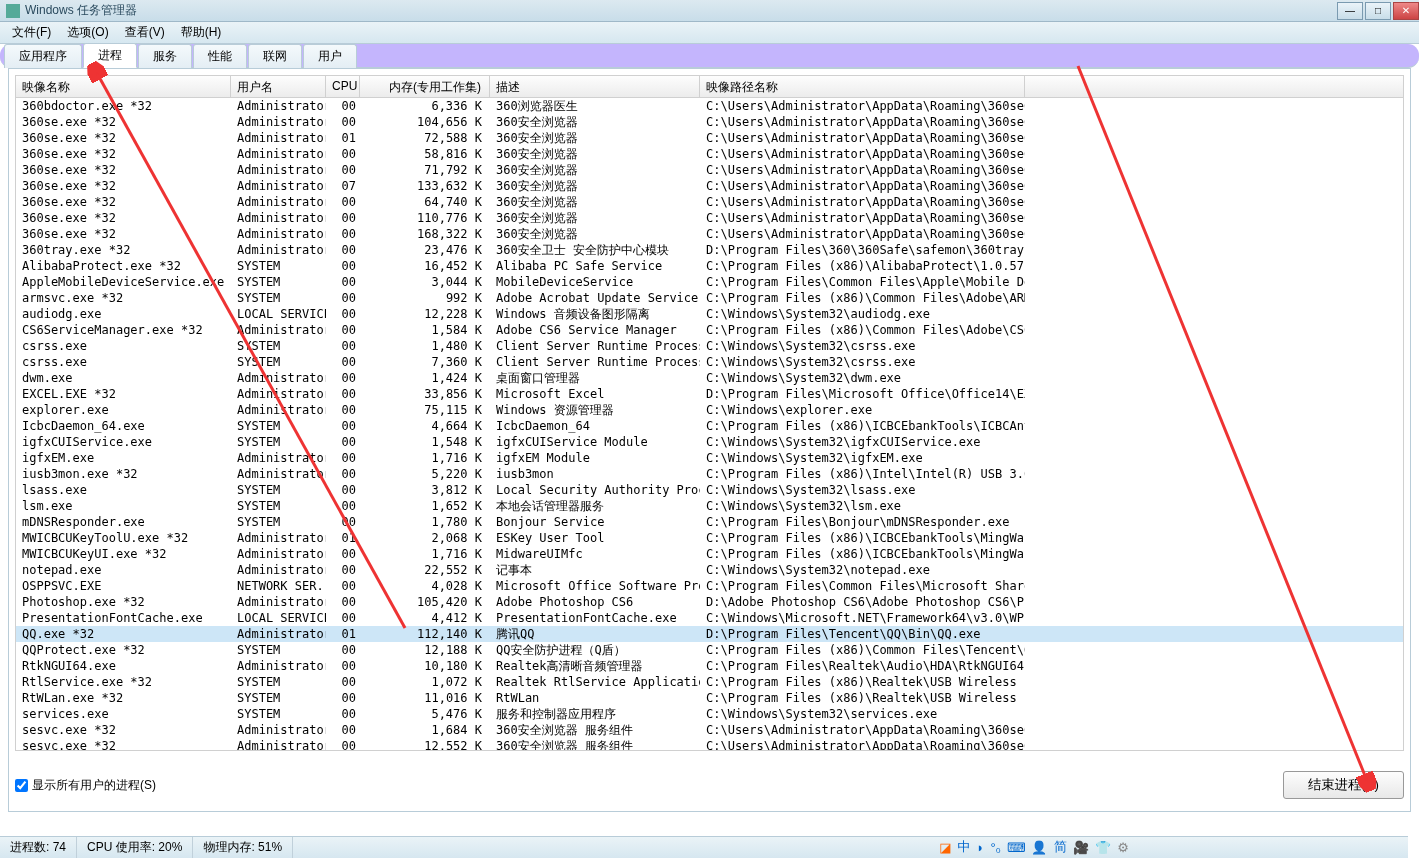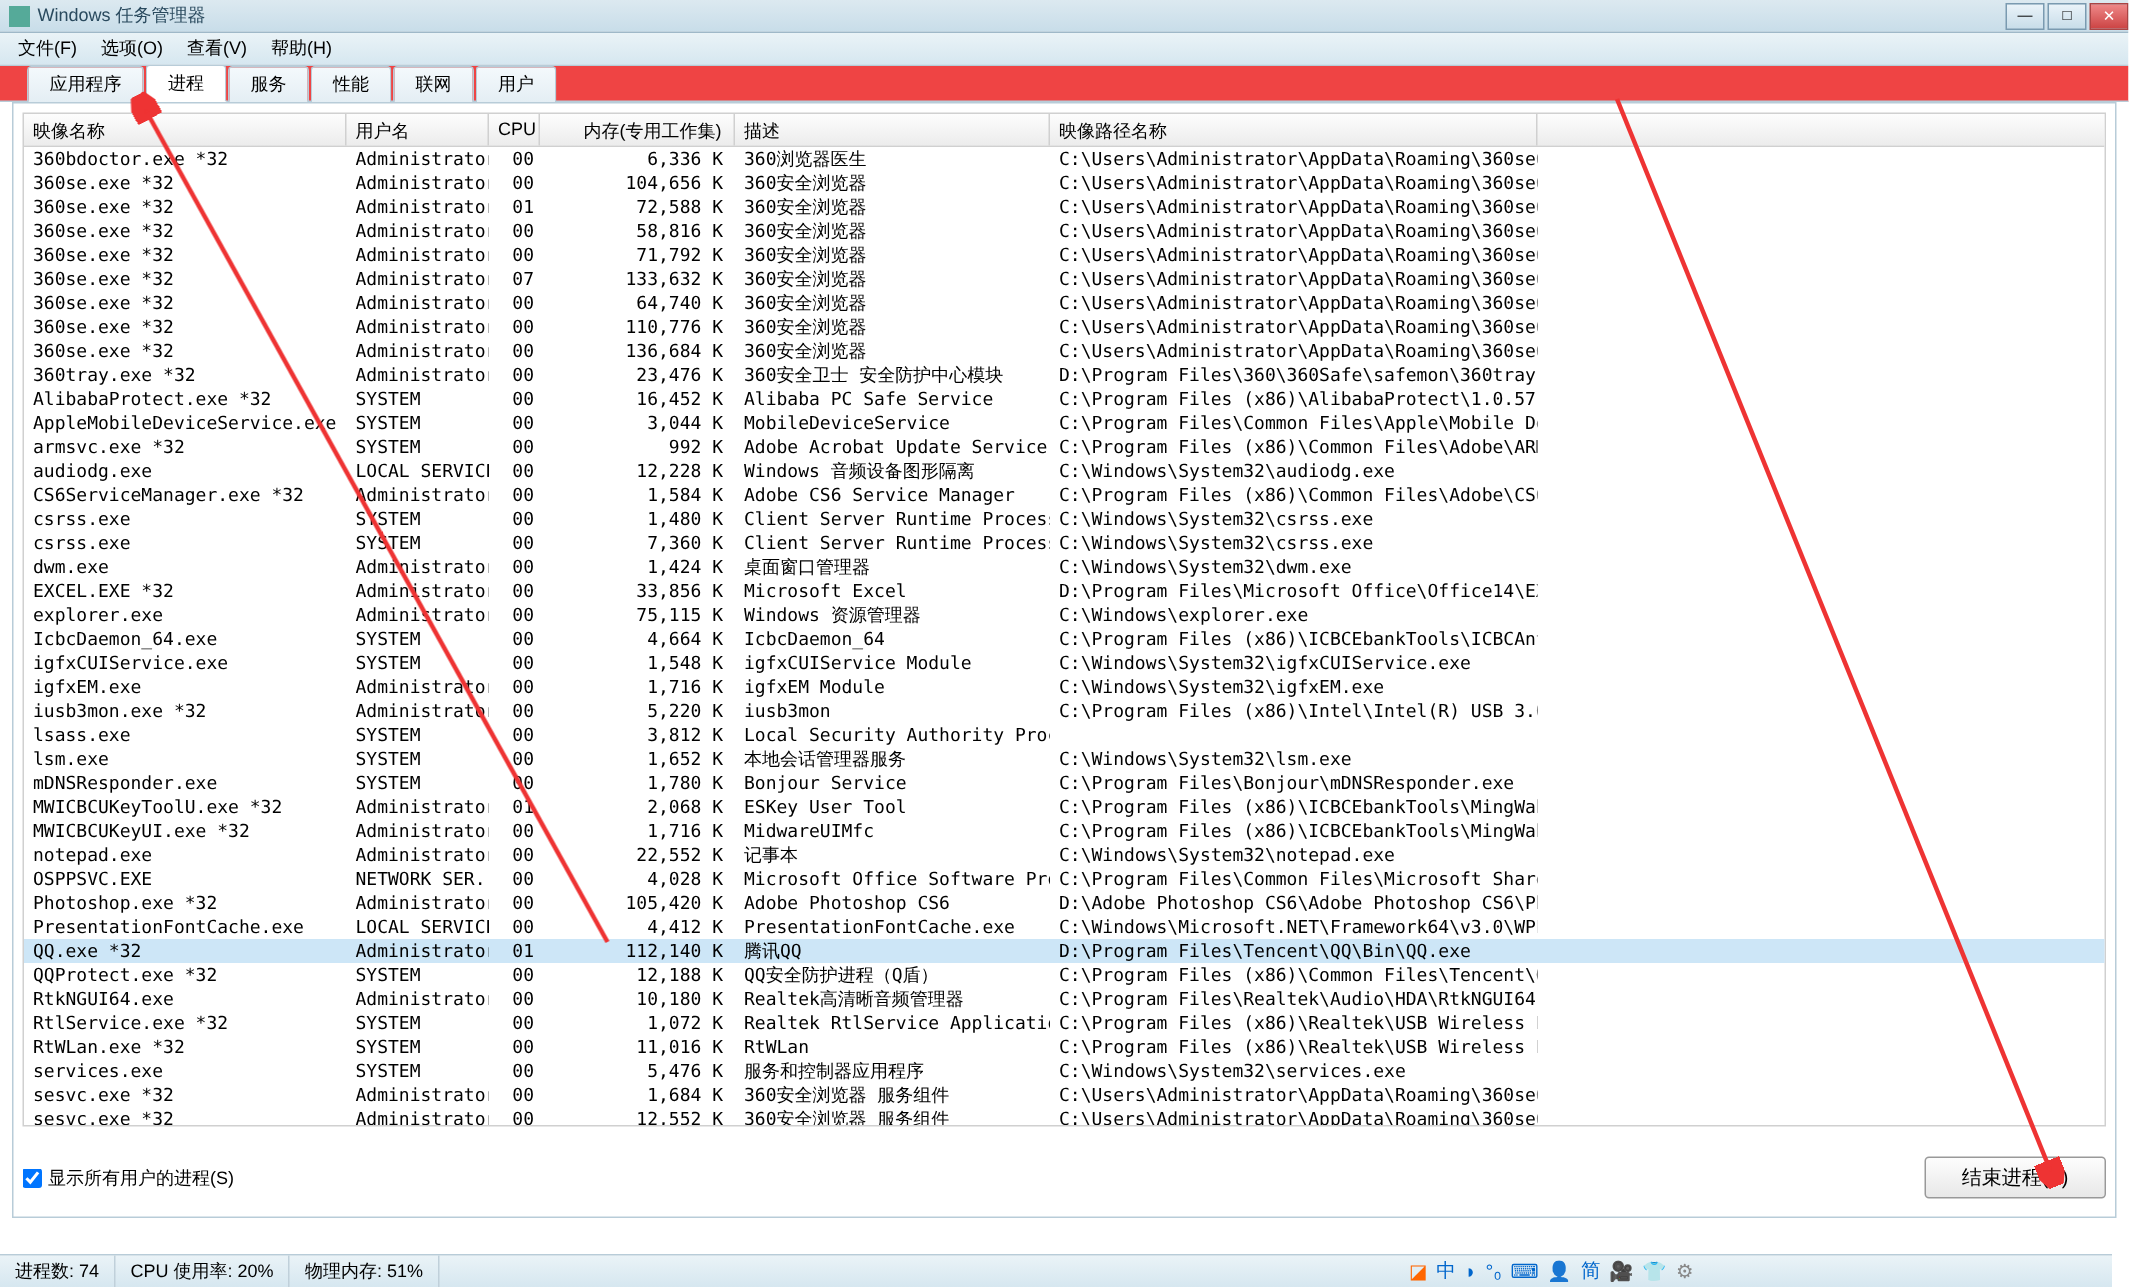"应用程序" .tabbar { background: #ef4444 -> #c4b5fd; border-radius: none -> 11px; padding-left: 18px -> 4px }
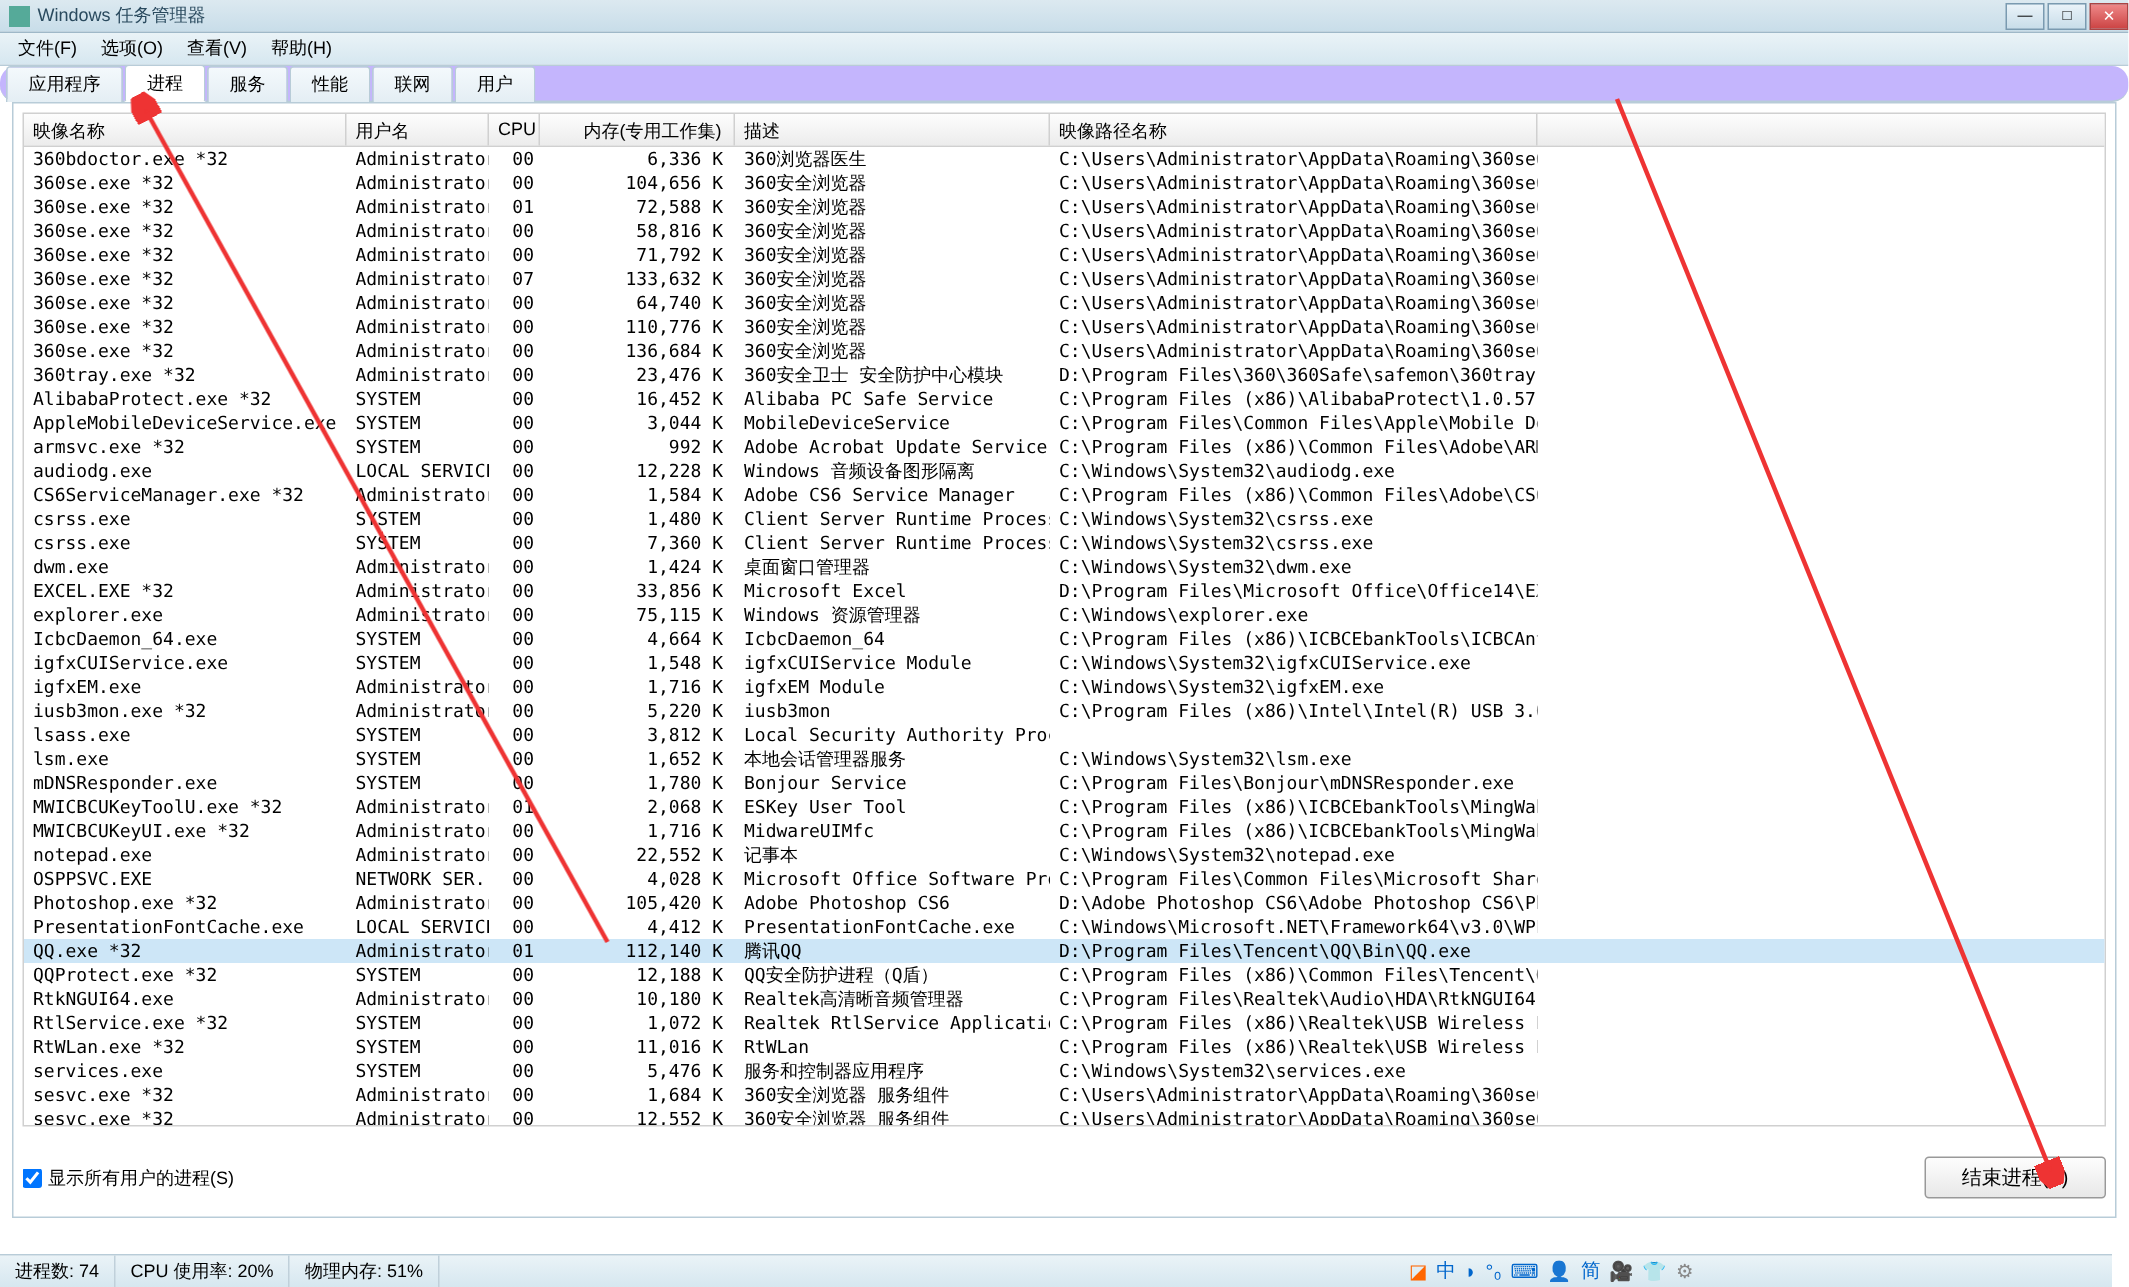"136,684 K" div.td { text: 136,684 -> 168,322 }
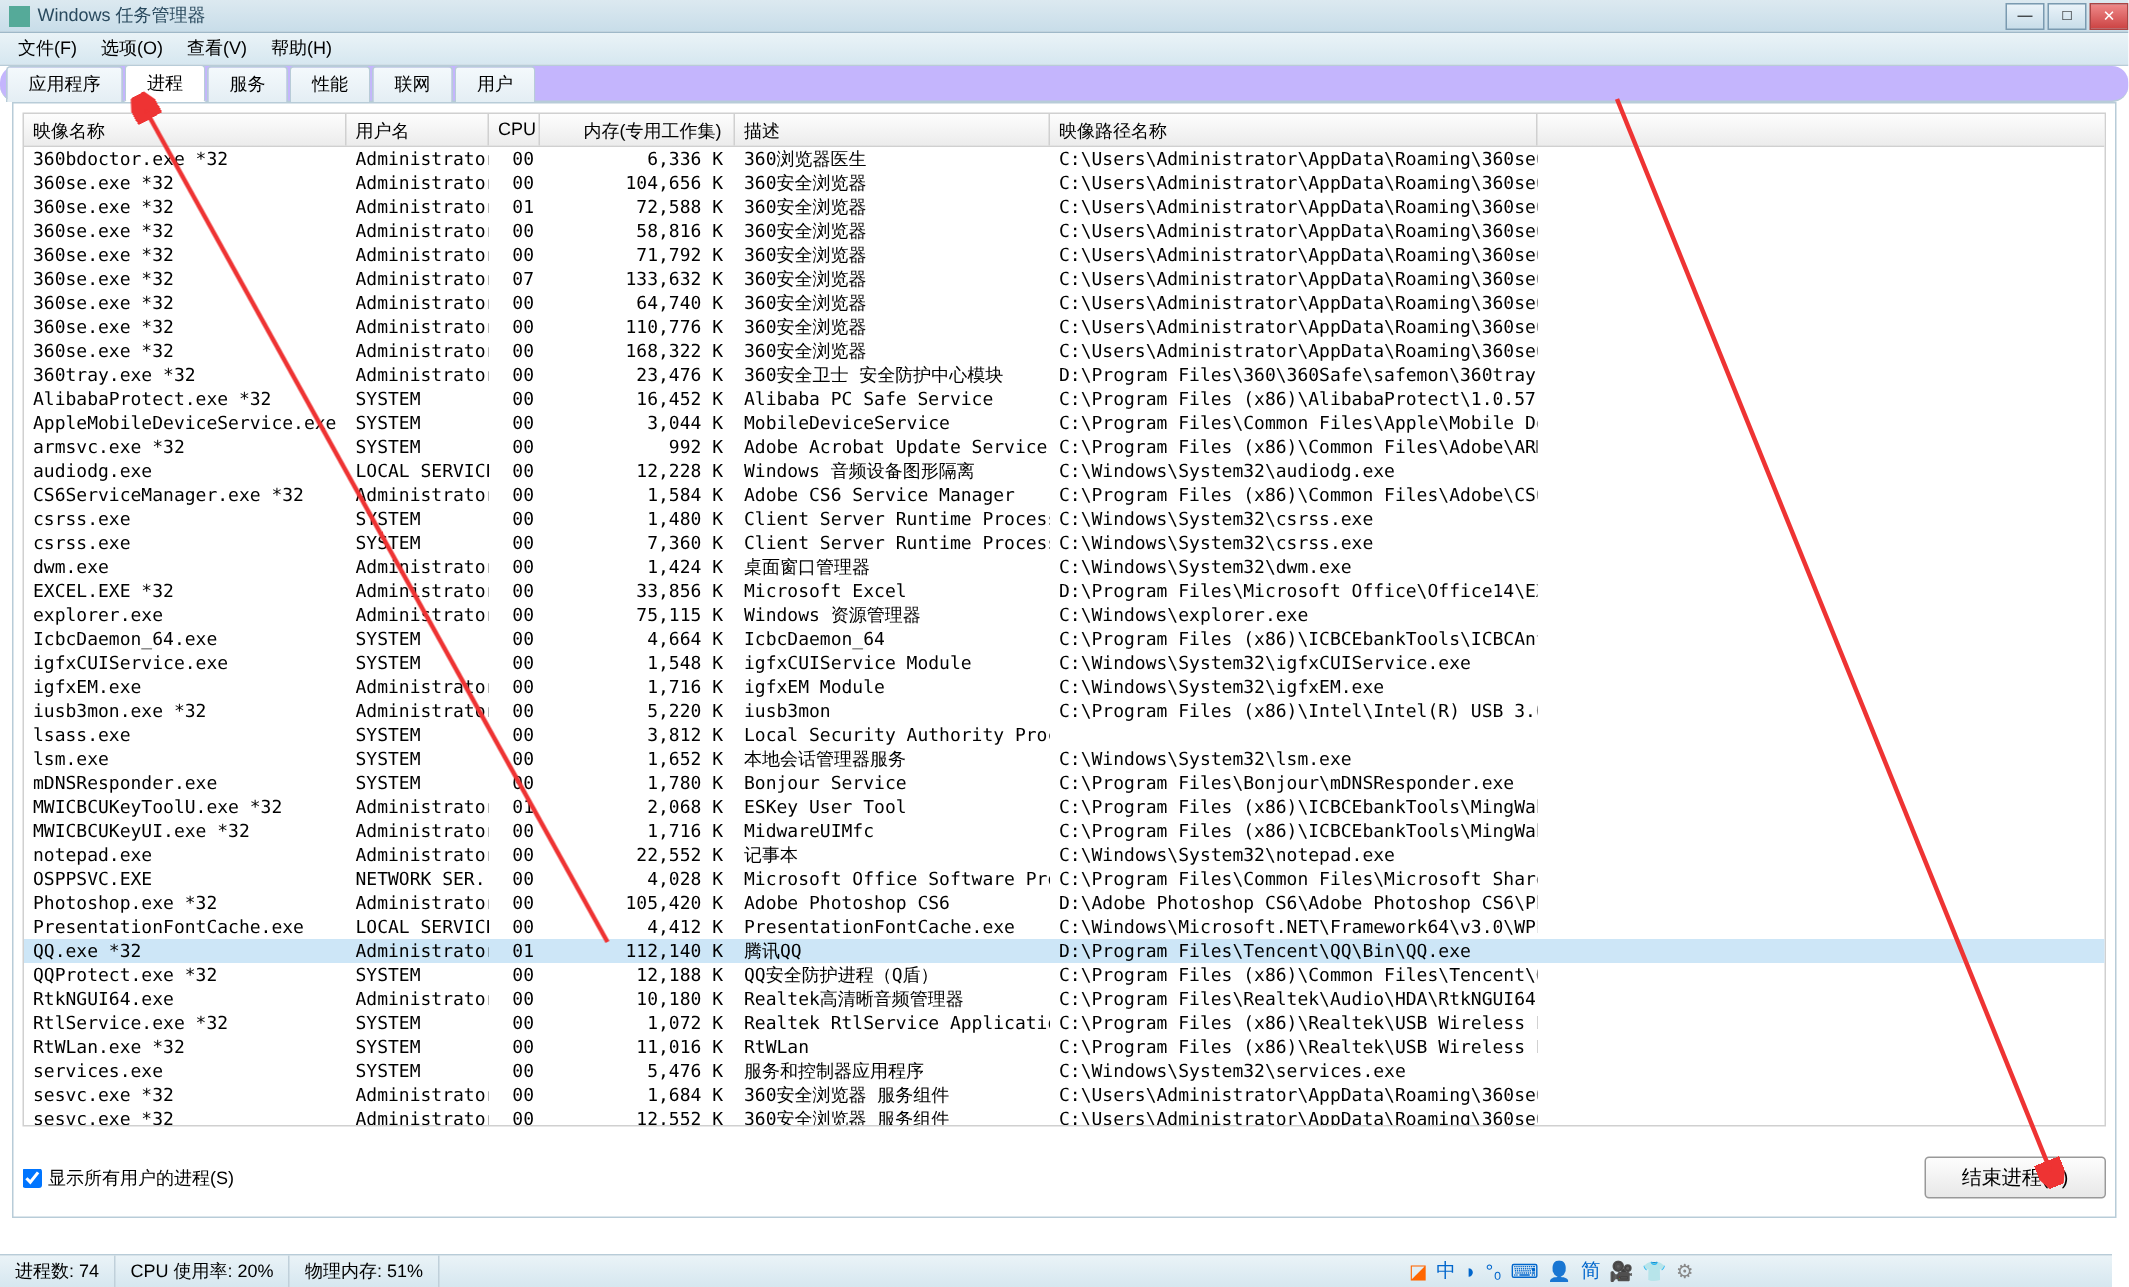"C:\Windows\System32\lsass.exe" div.td { html: none -> <div>C:\Windows\System32\lsass.exe</div> }
